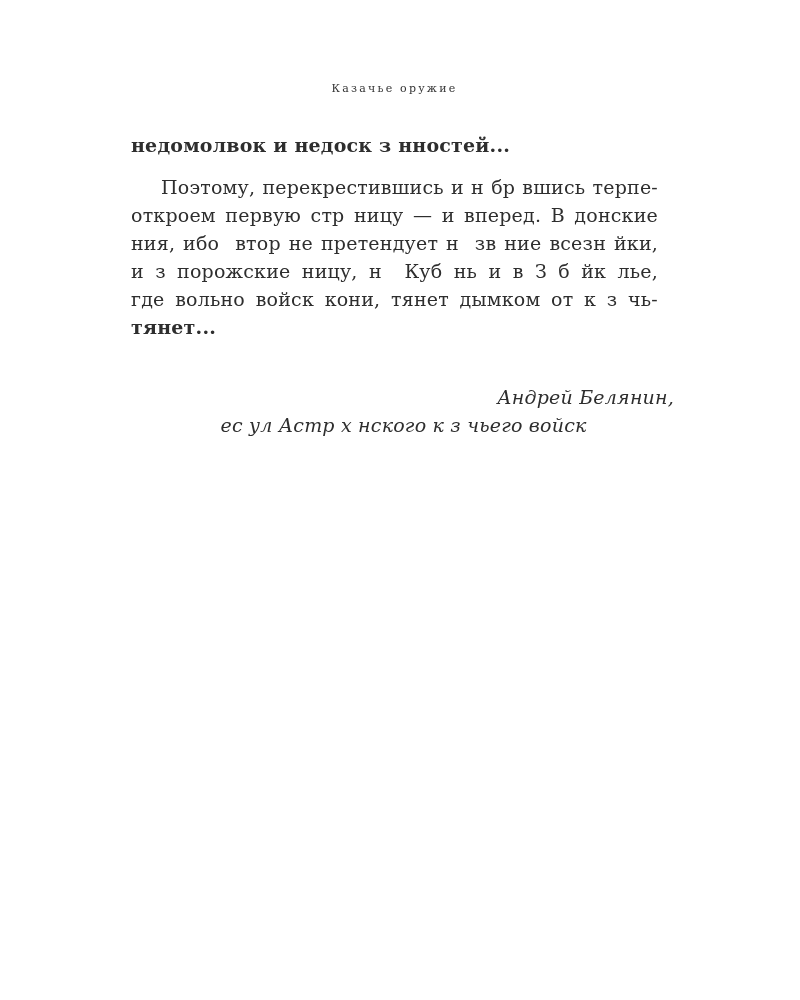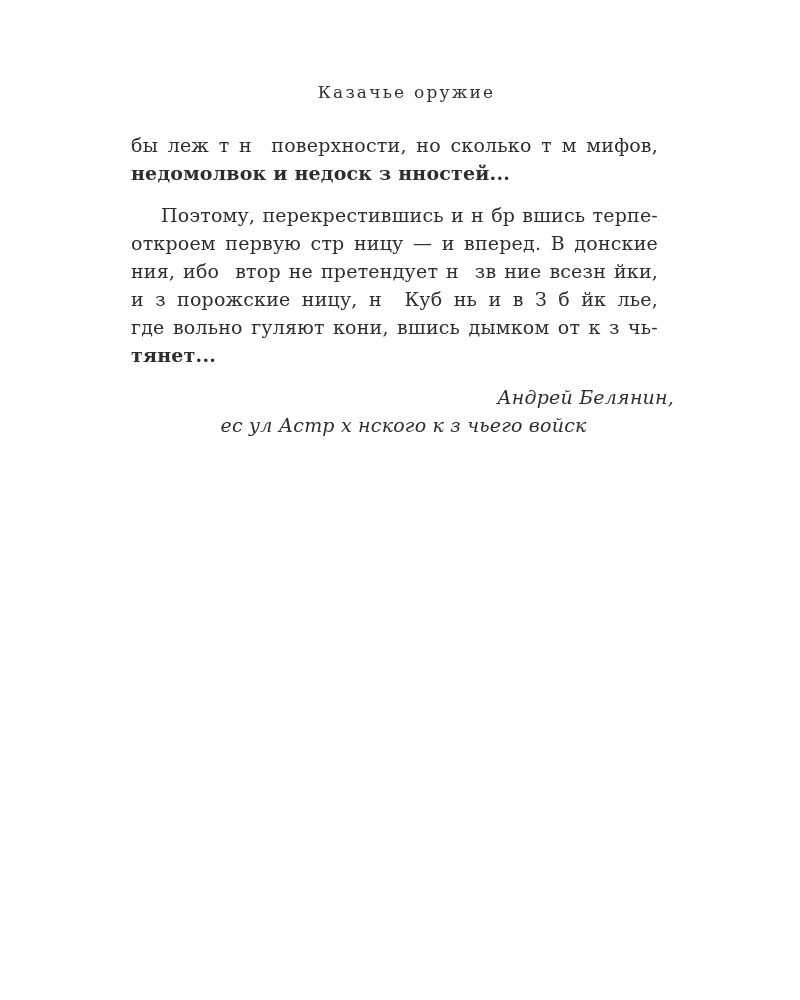"Казачье оружие" .running-header { font-size: 17px -> 11px; left: 143px -> 131px }
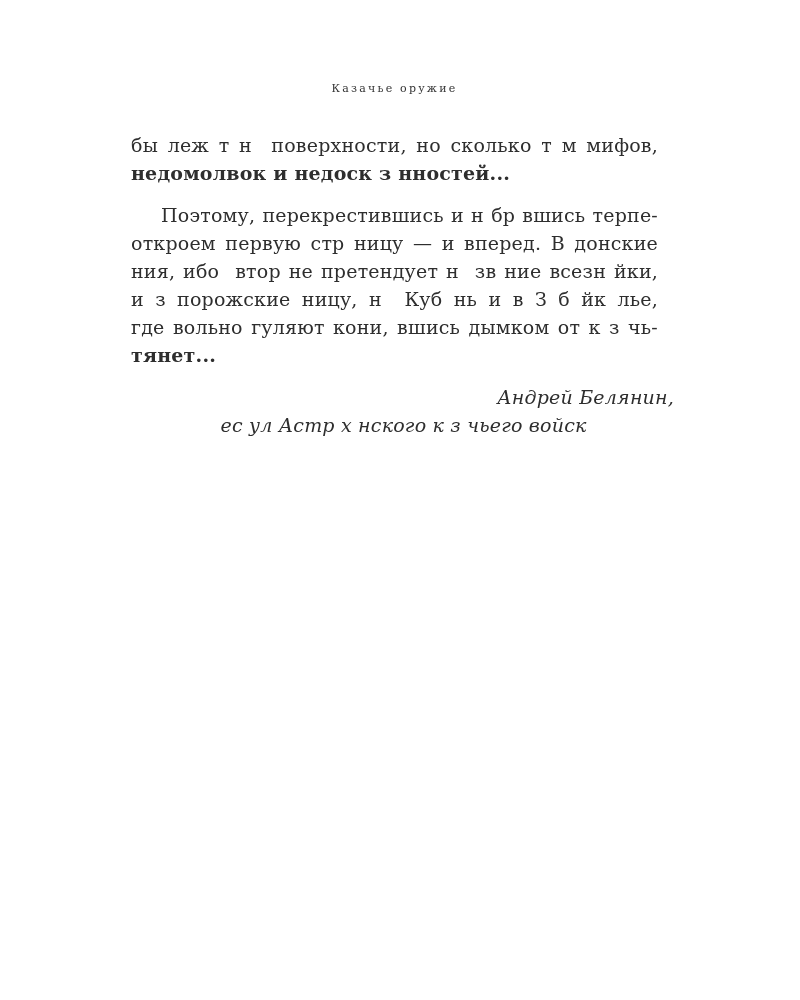"бы леж т н поверхности," div.line { html: <div>бы леж т н поверхности, но сколько т м мифов,</div> -> none }
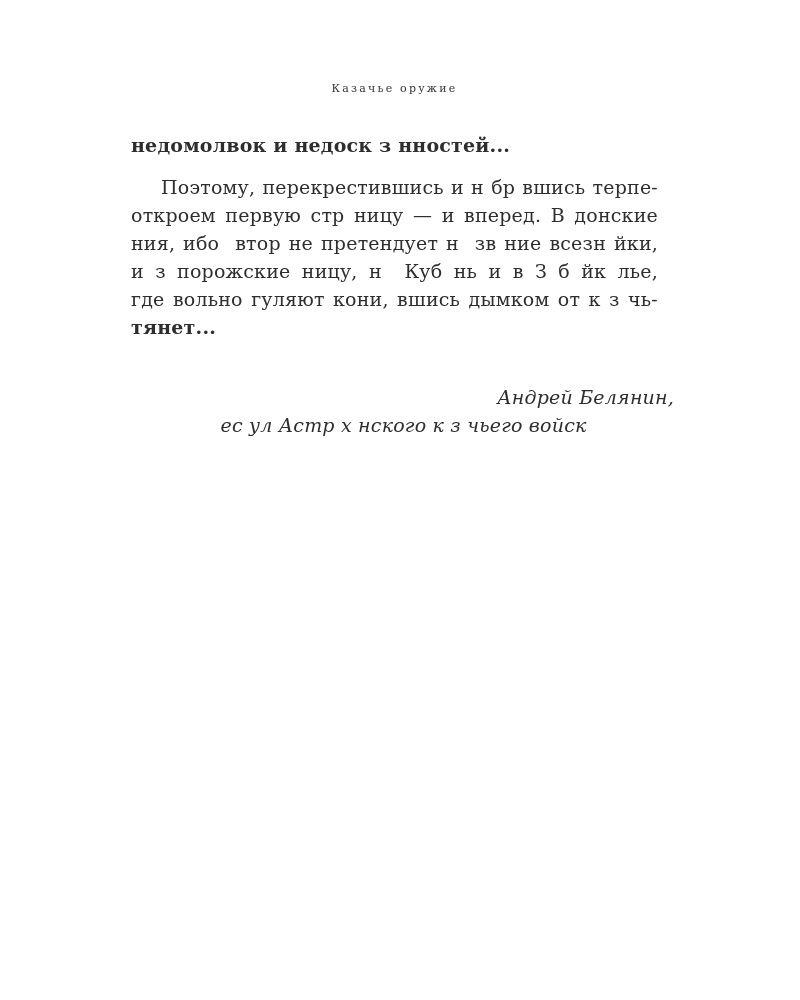"где вольно гуляют кони, вшись" div.line { text: гуляют кони, вшись -> войск кони, тянет }
